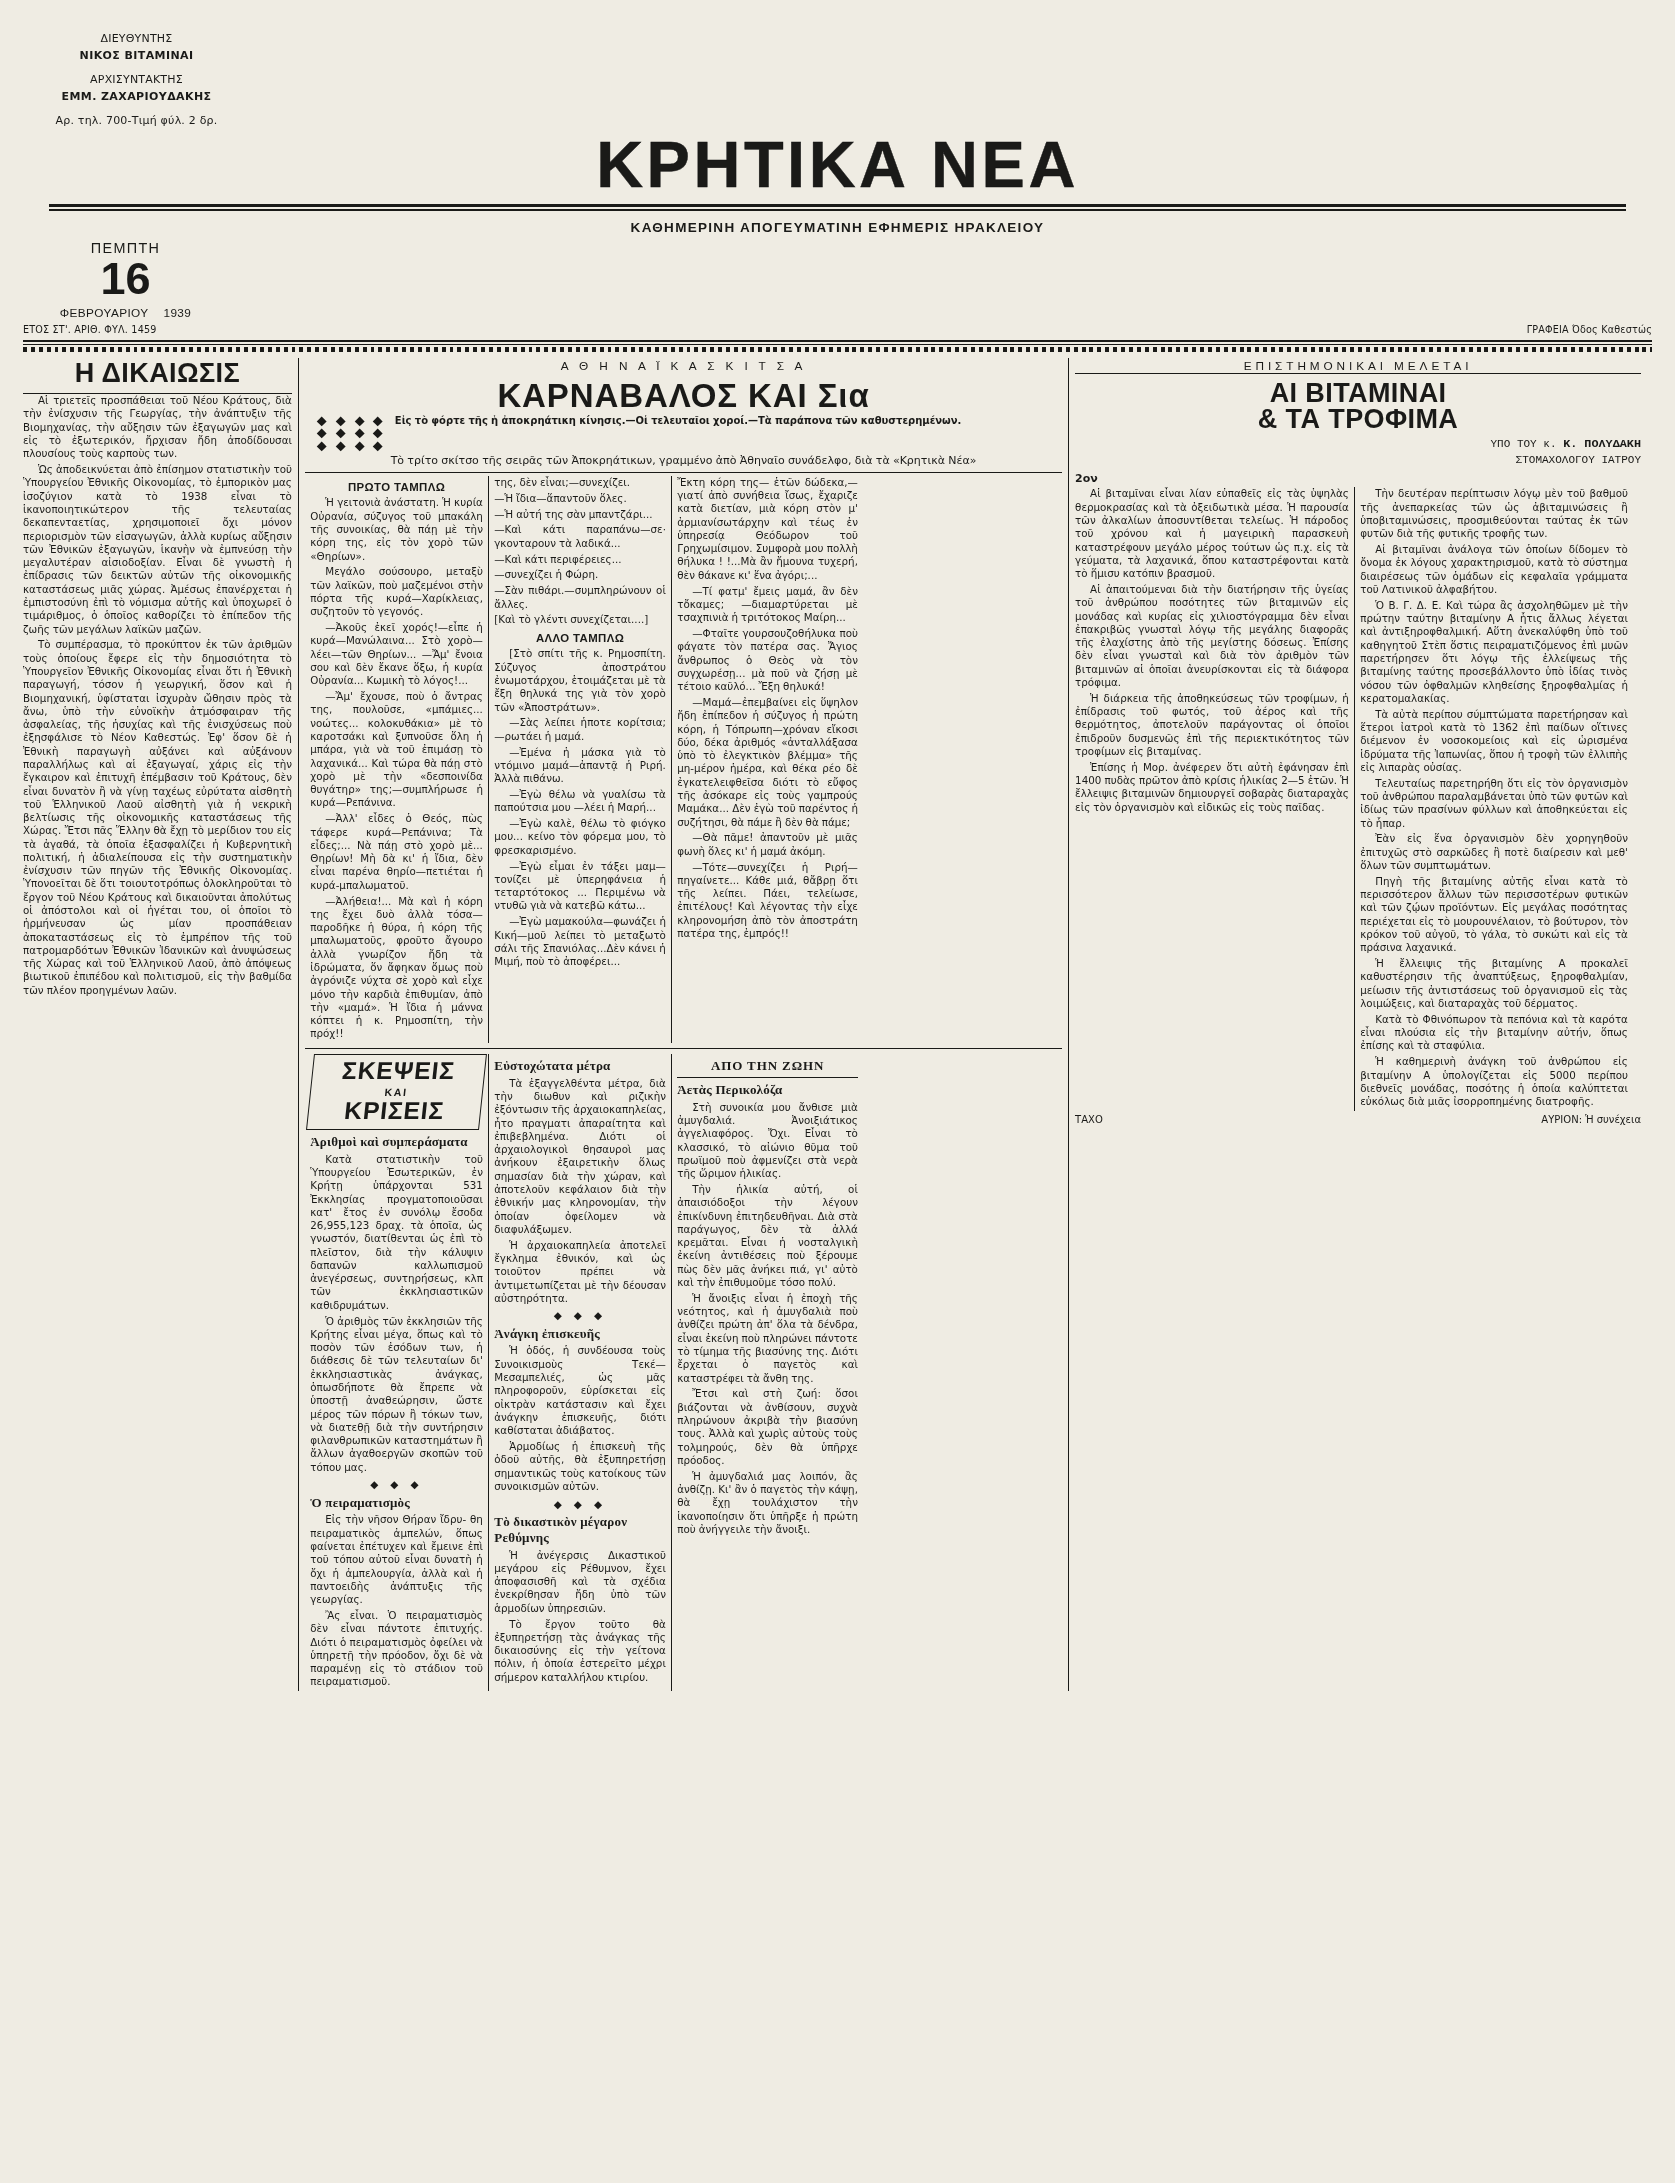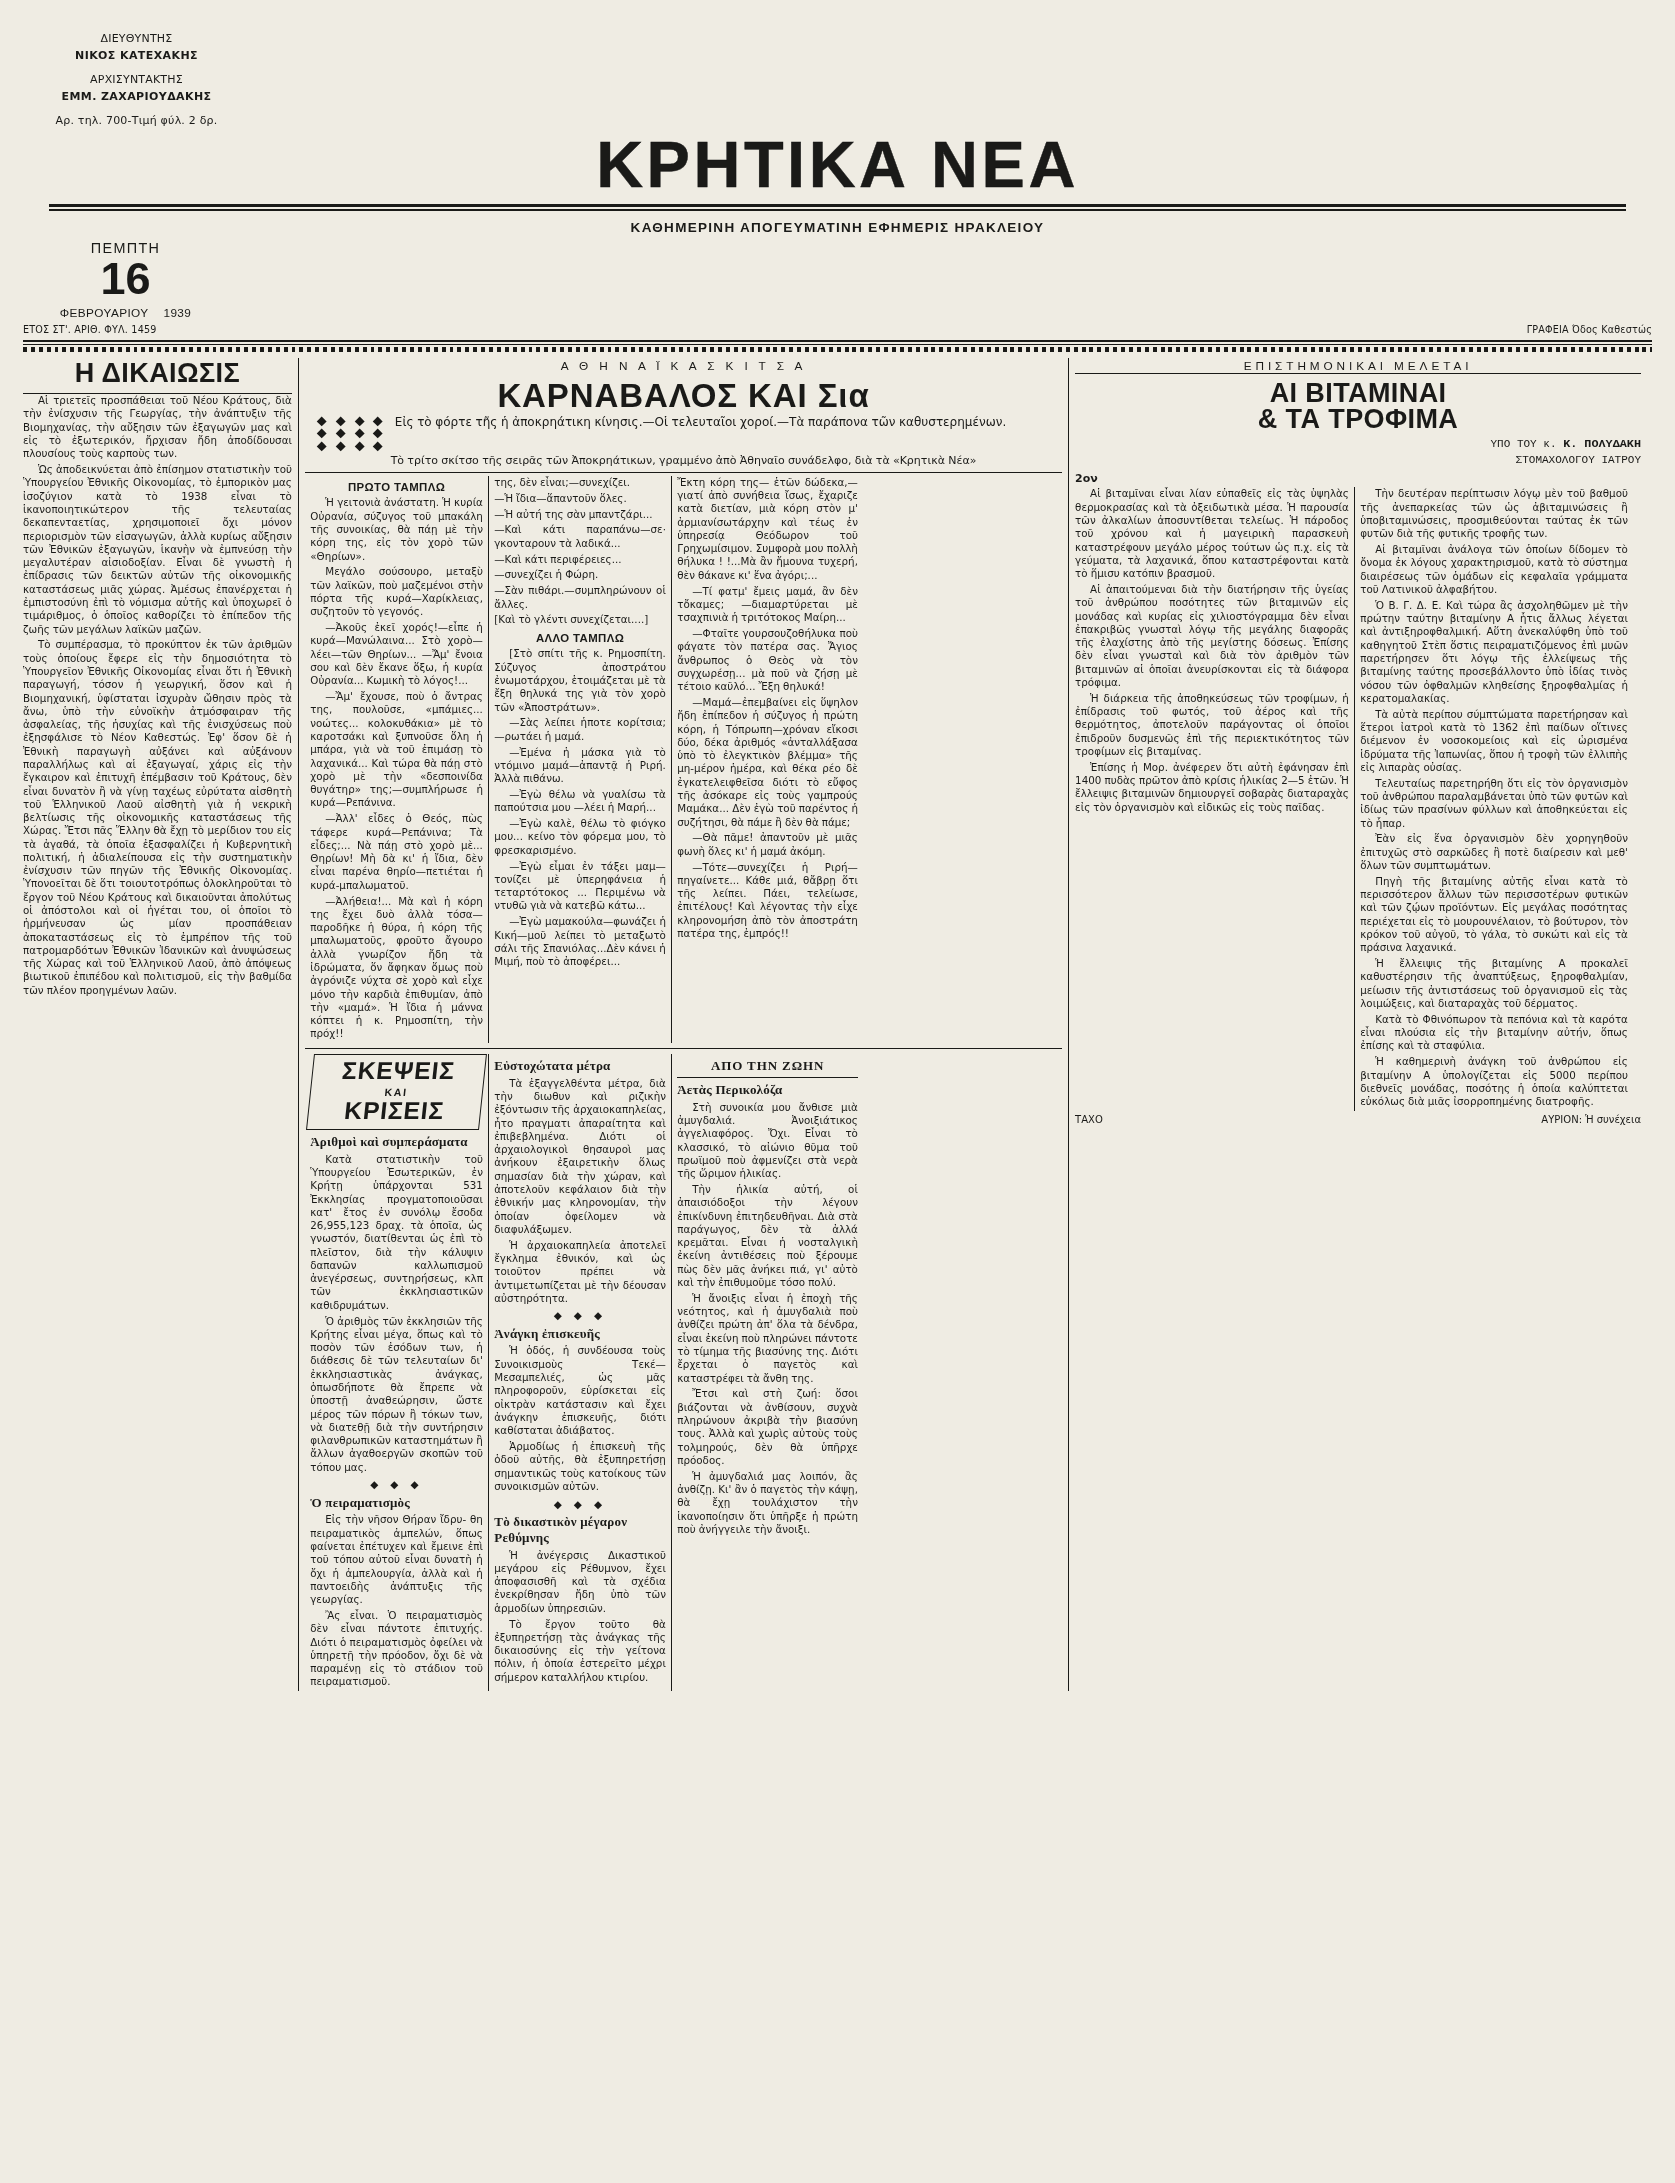"ΝΙΚΟΣ ΚΑΤΕΧΑΚΗΣ" span.ln { text: ΚΑΤΕΧΑΚΗΣ -> ΒΙΤΑΜΙΝΑΙ }
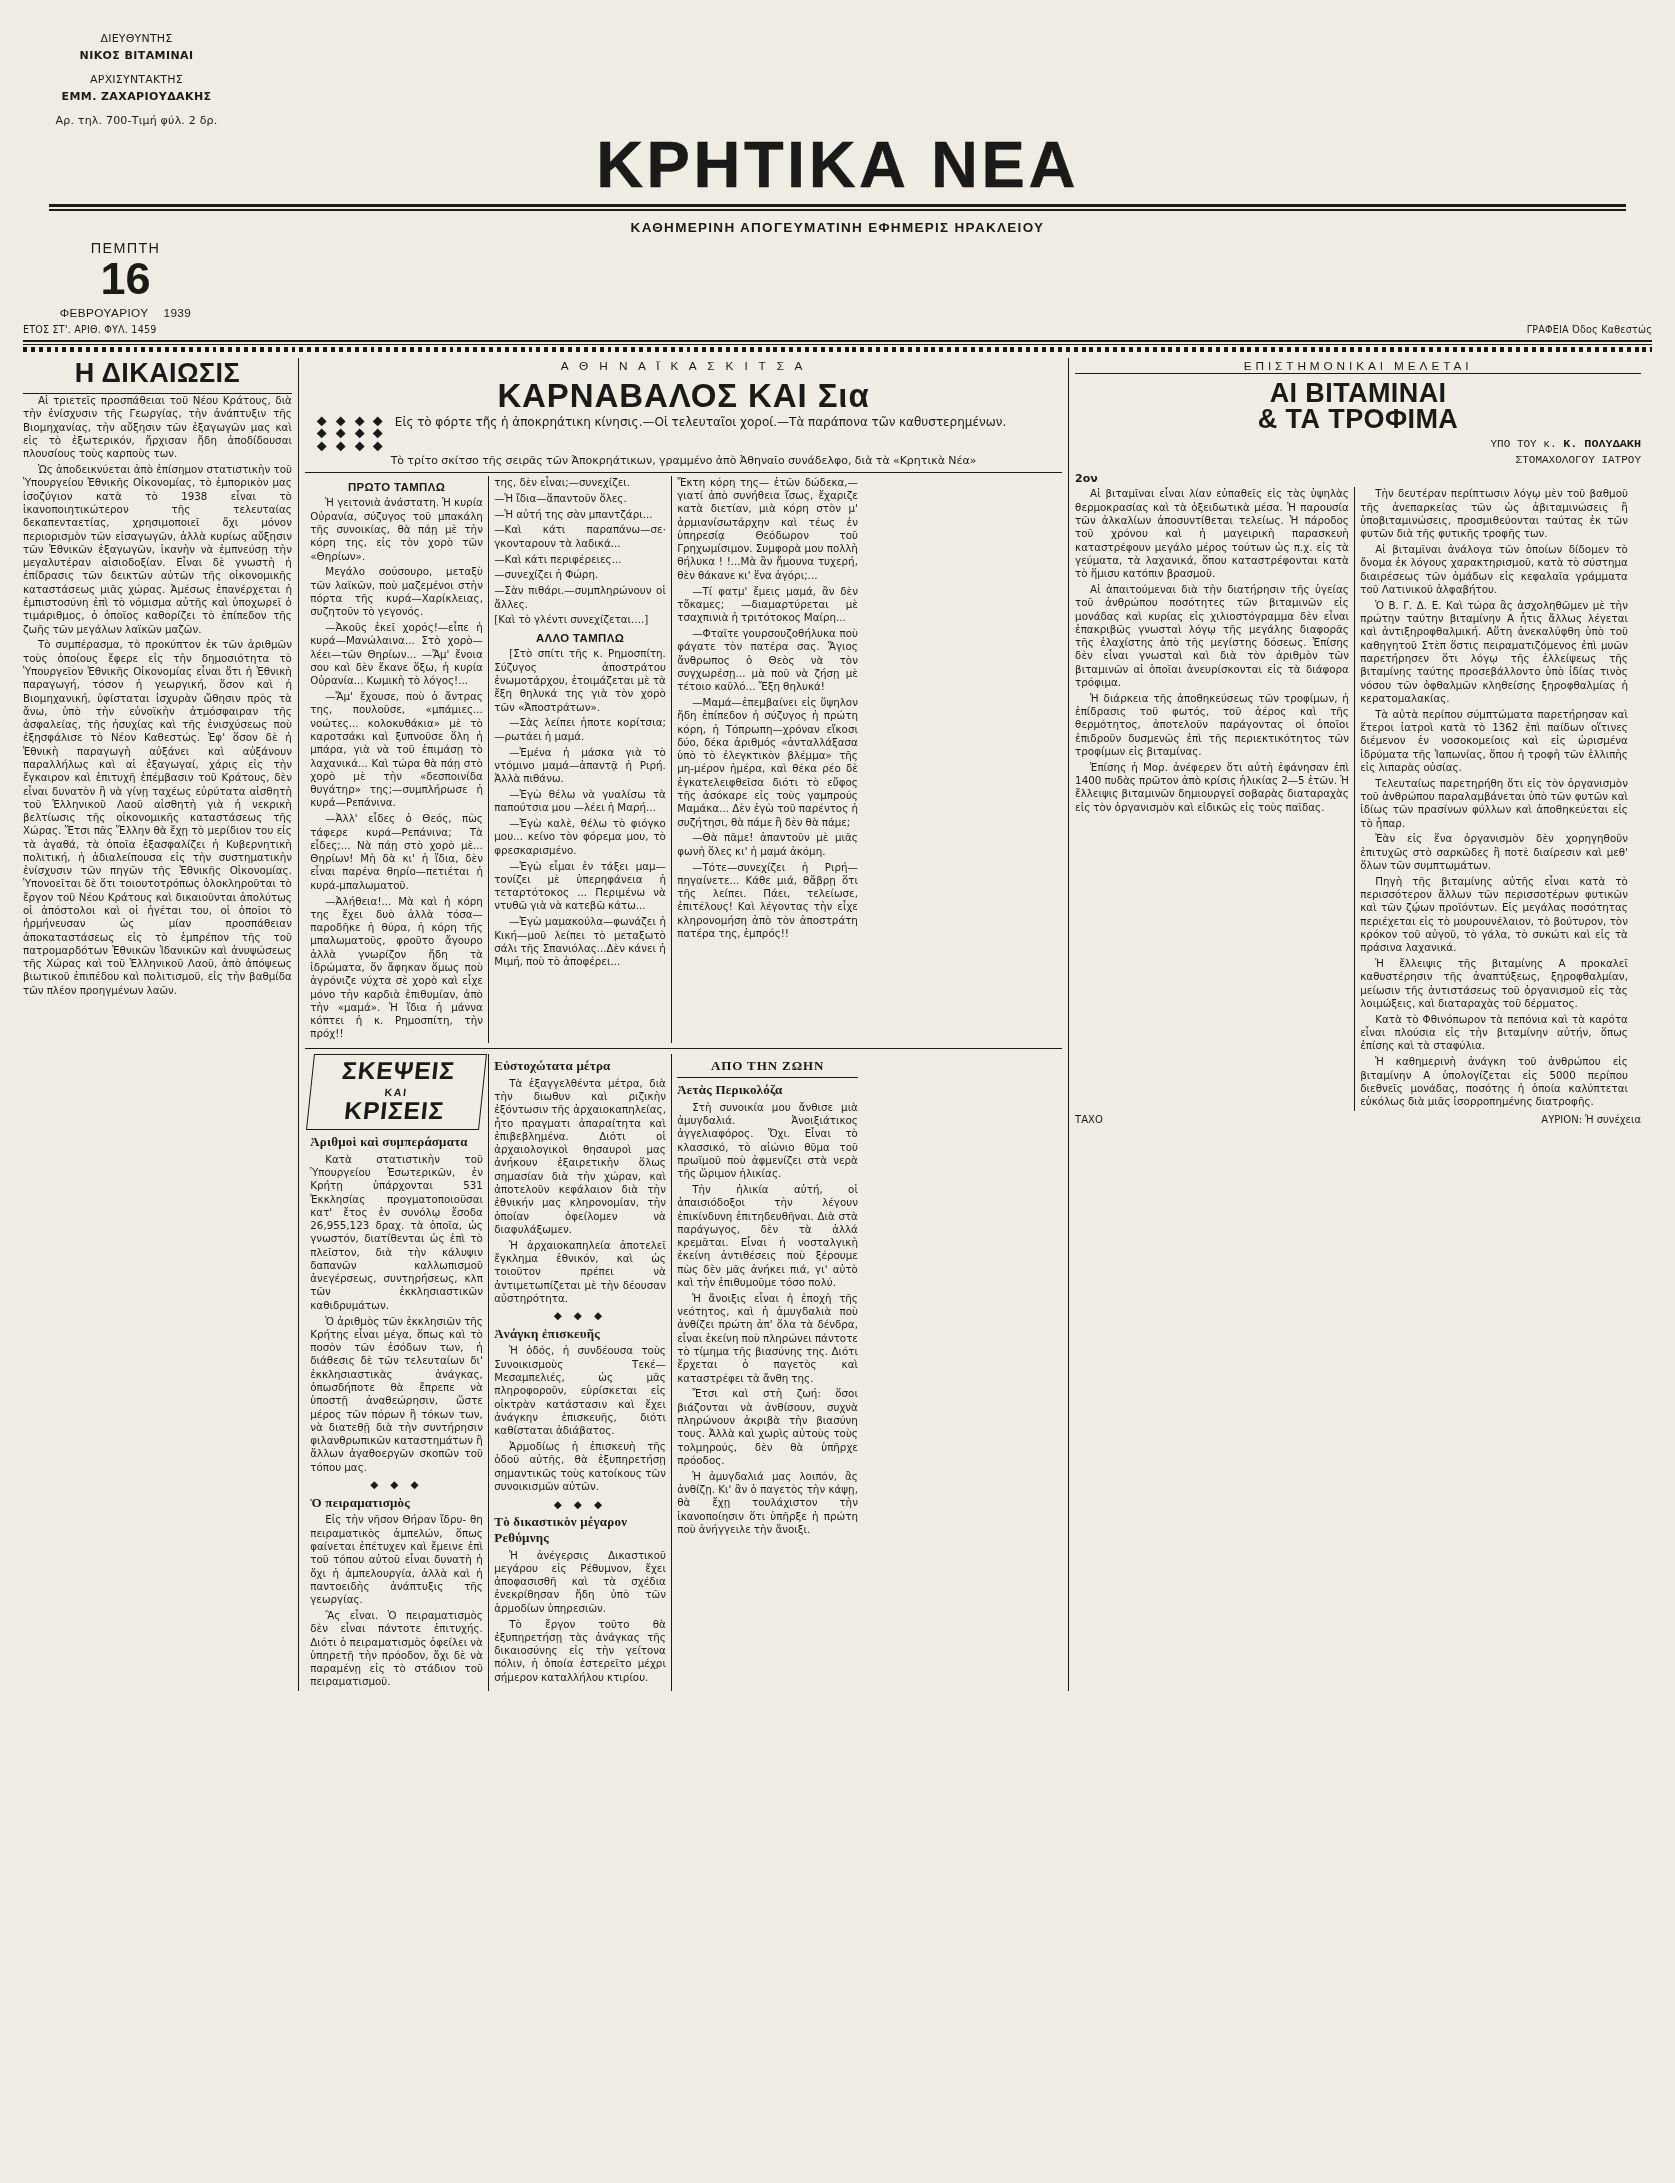"Εἰς τὸ φόρτε τῆς ἡ" p.t { font-size: 12px -> 10px; font-weight: none -> bold }
